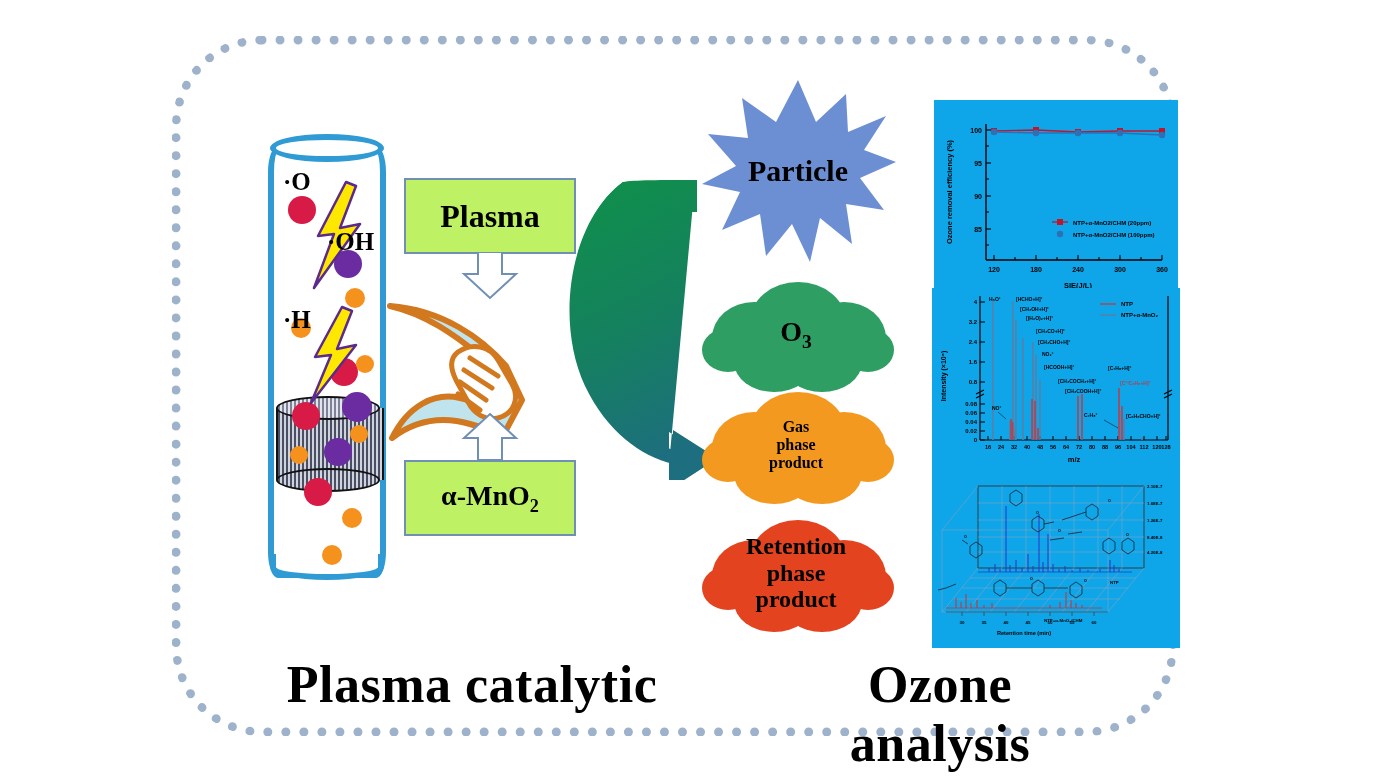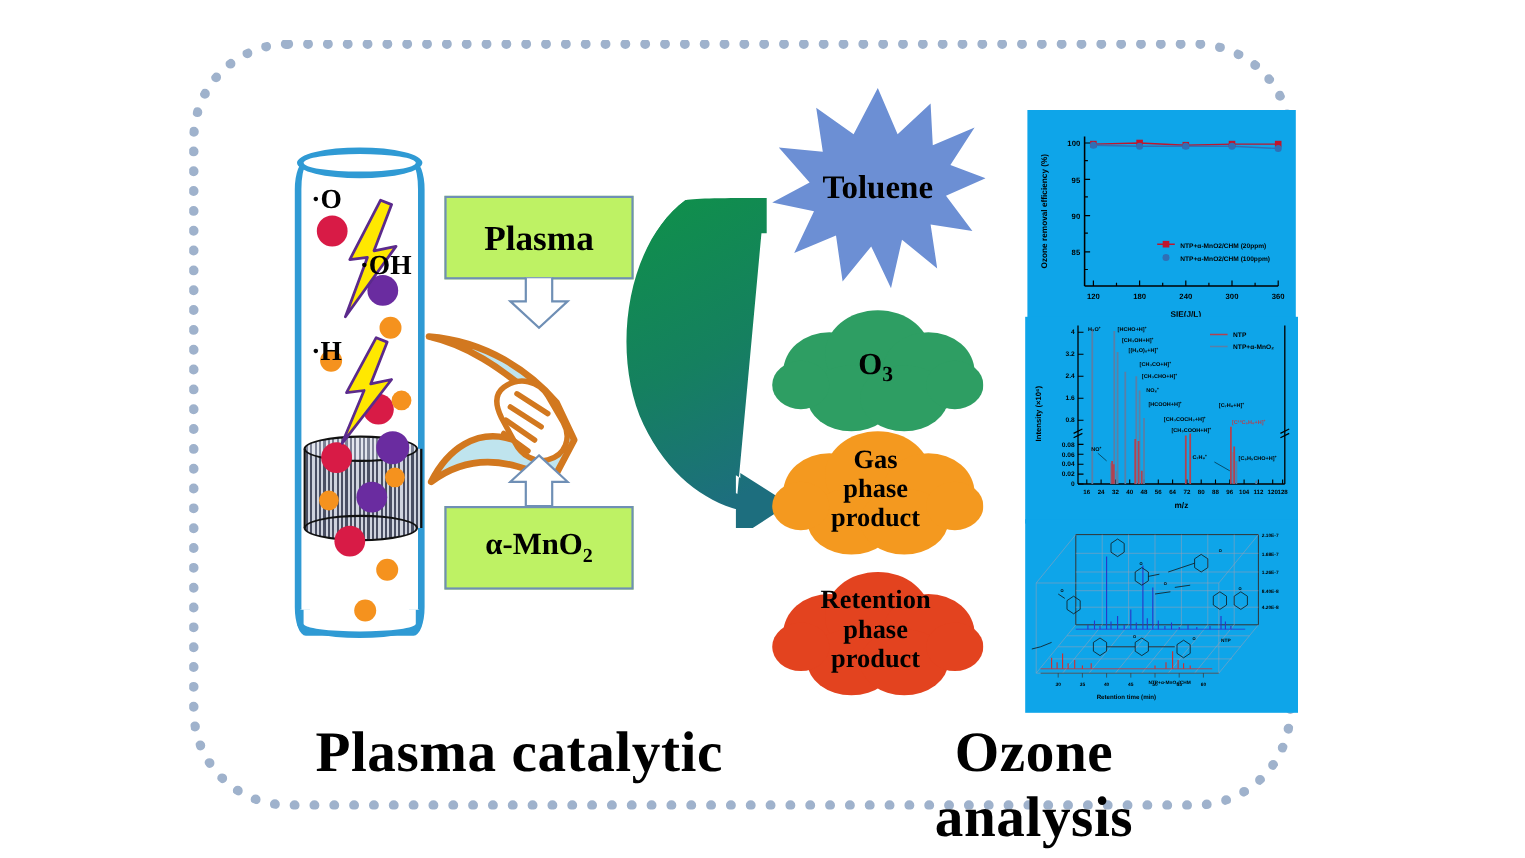"Toluene" div.shape { text: Toluene -> Particle }
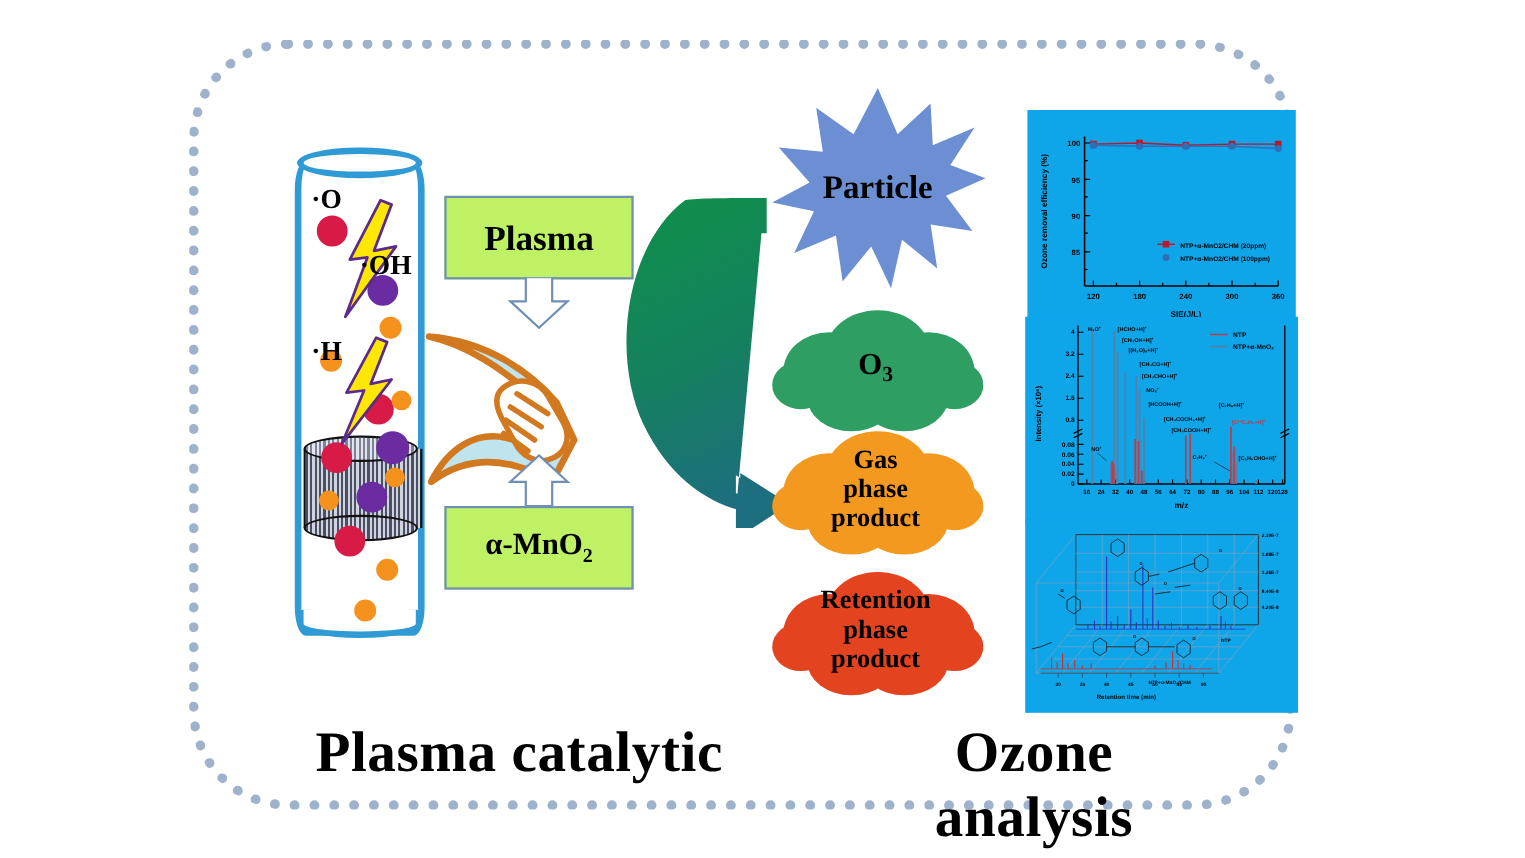"Gas" div.shape { font-size: 24px -> 16px }
